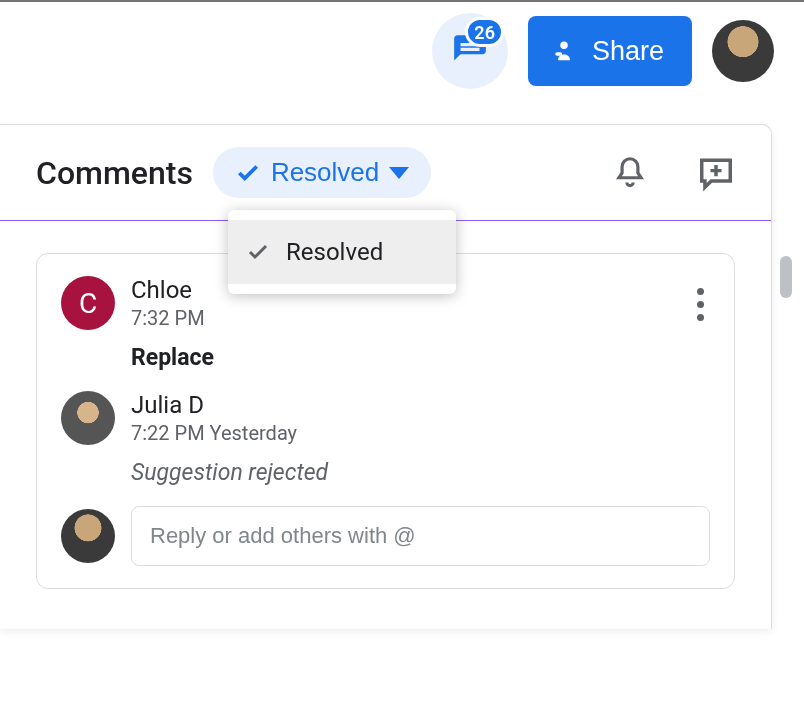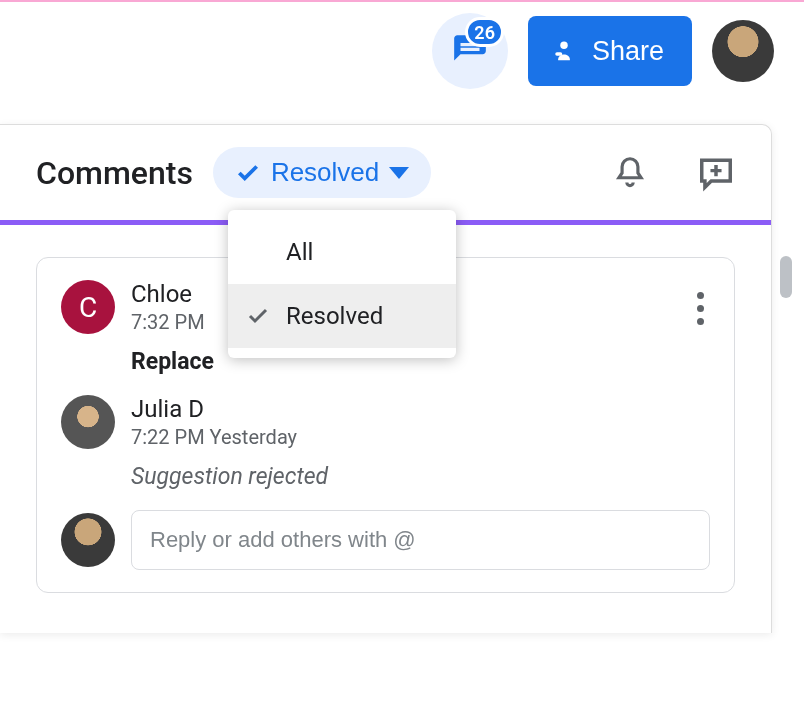"26" .topbar { border-top: 2px solid #f9a8d4 -> 2px solid #737373 }
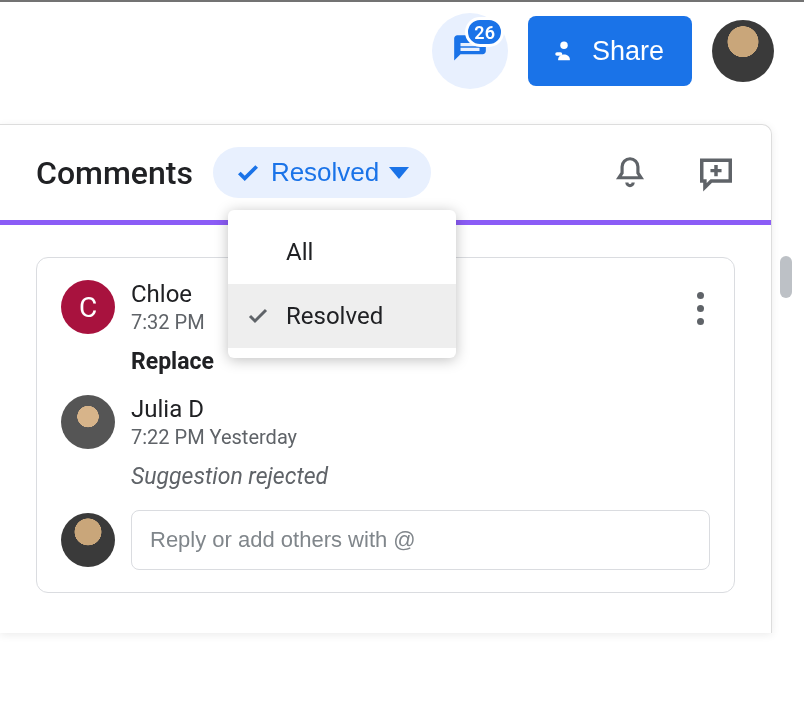"Comments" .panel-header { border-bottom: 5px solid #8b5cf6 -> 1px solid #8b5cf6 }
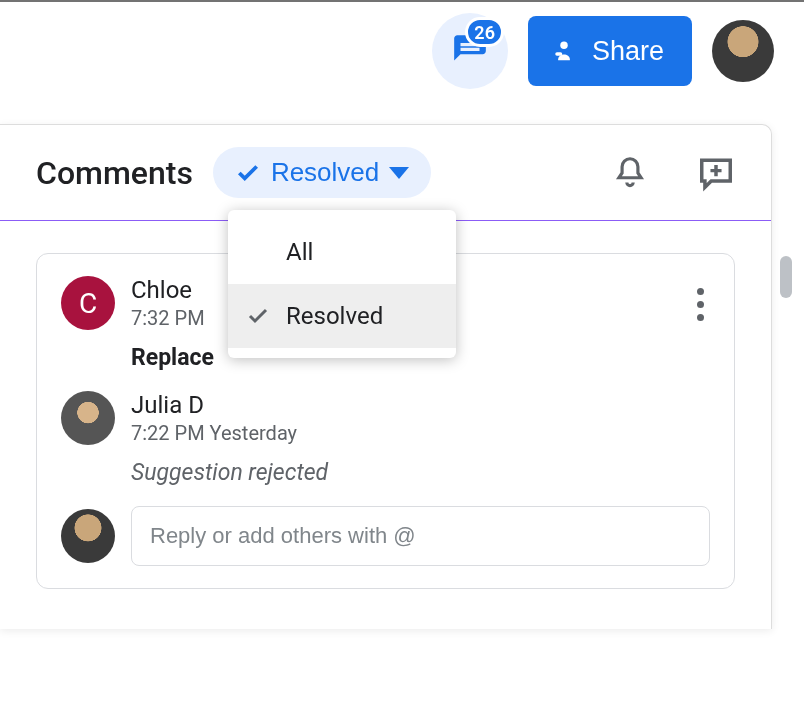"All" div.dd-item { html: <div> <svg> <path></path> </svg> <span>All</span> </div> -> none }
